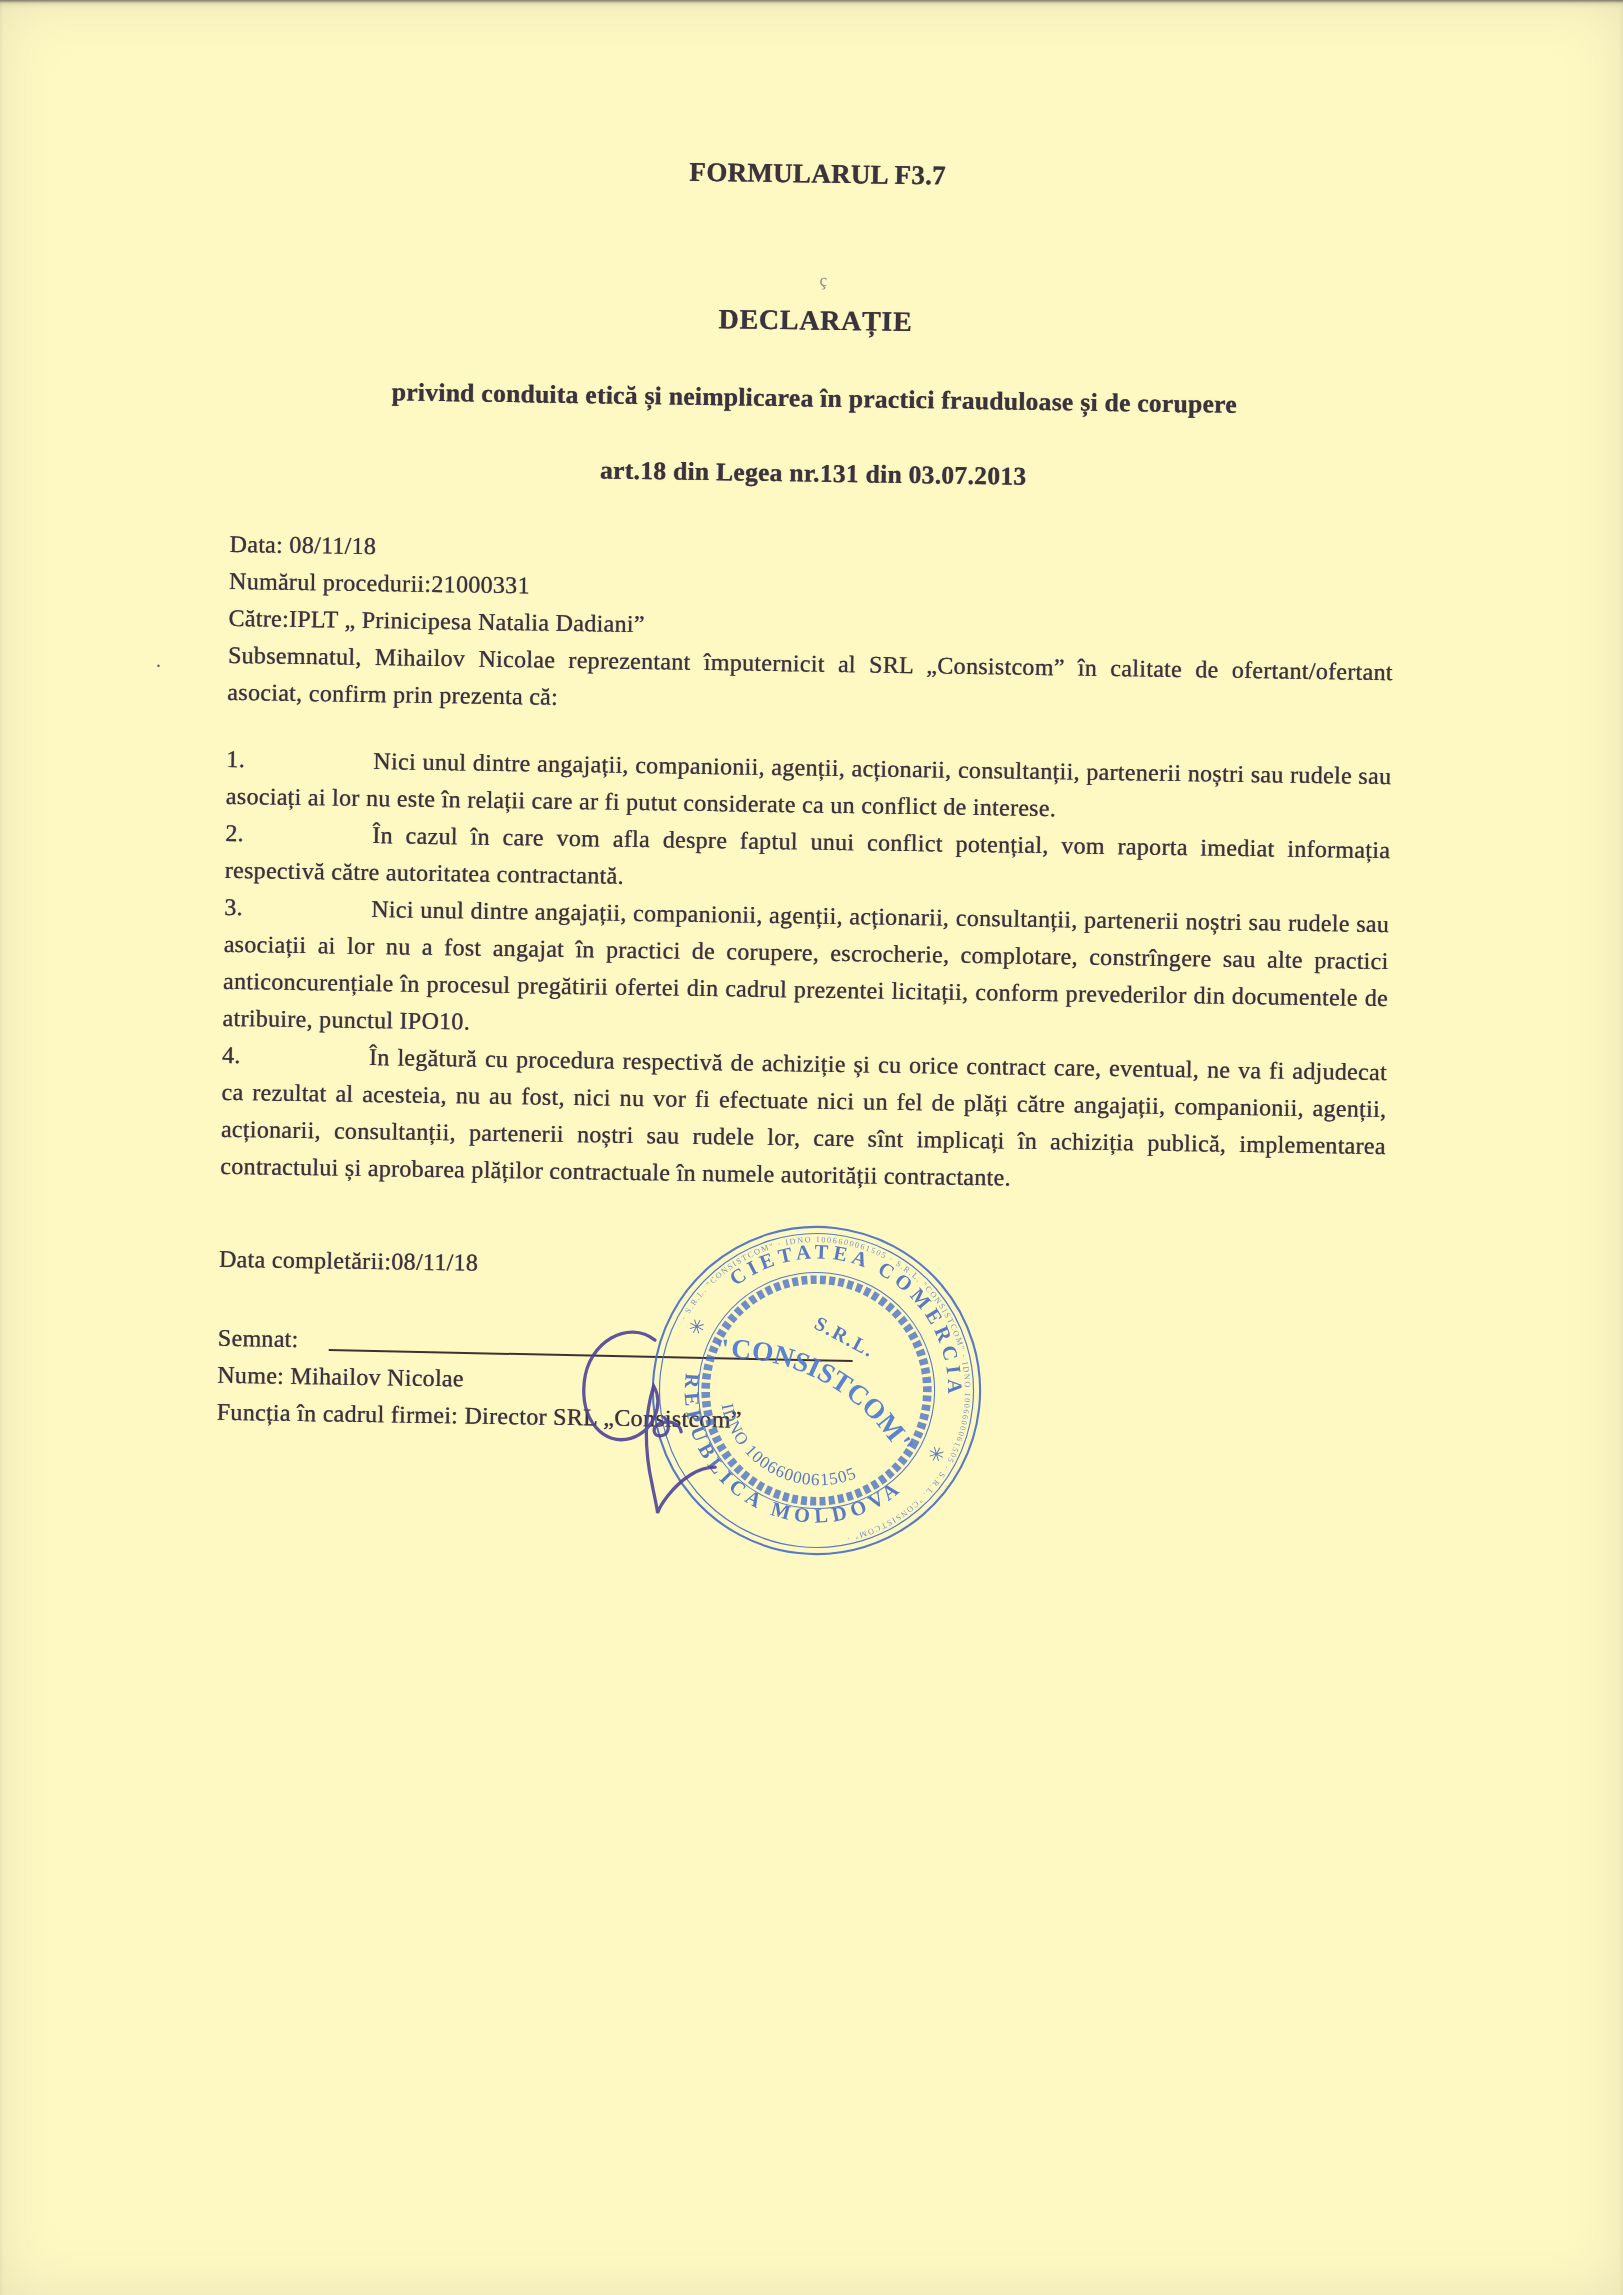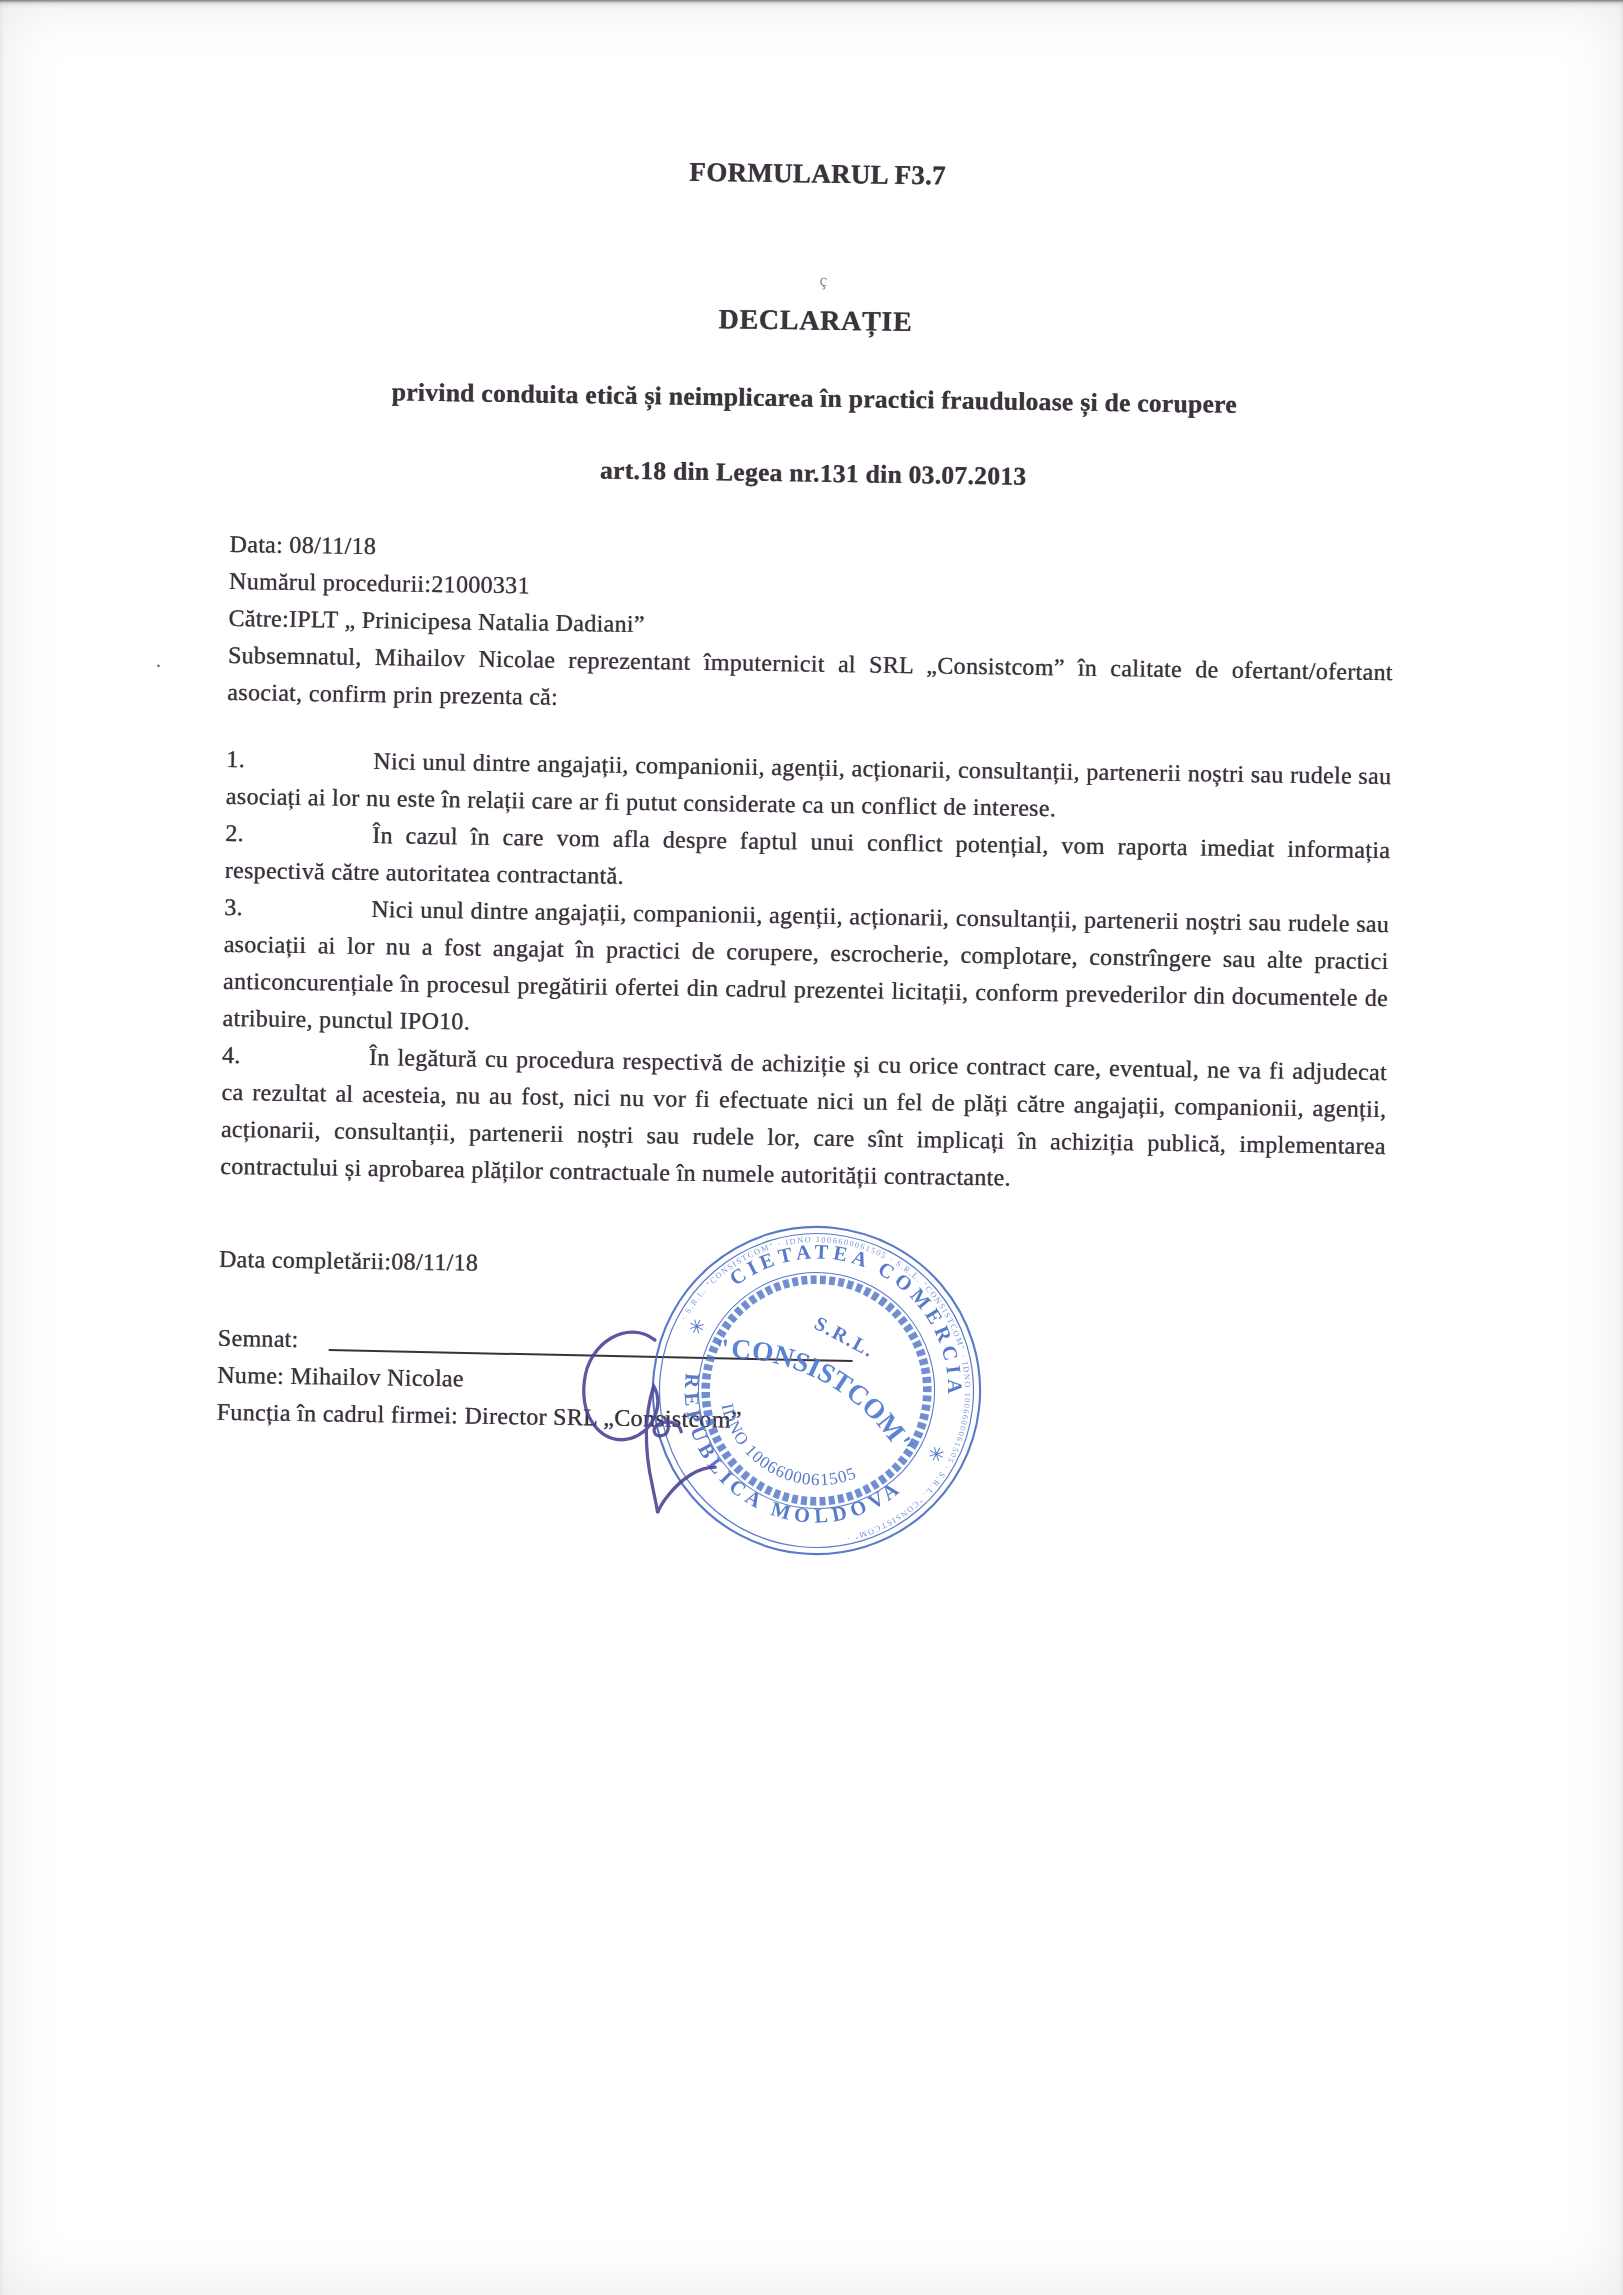"FORMULARUL F3.7" .page { background: #ffffff -> #fef9c3 }
